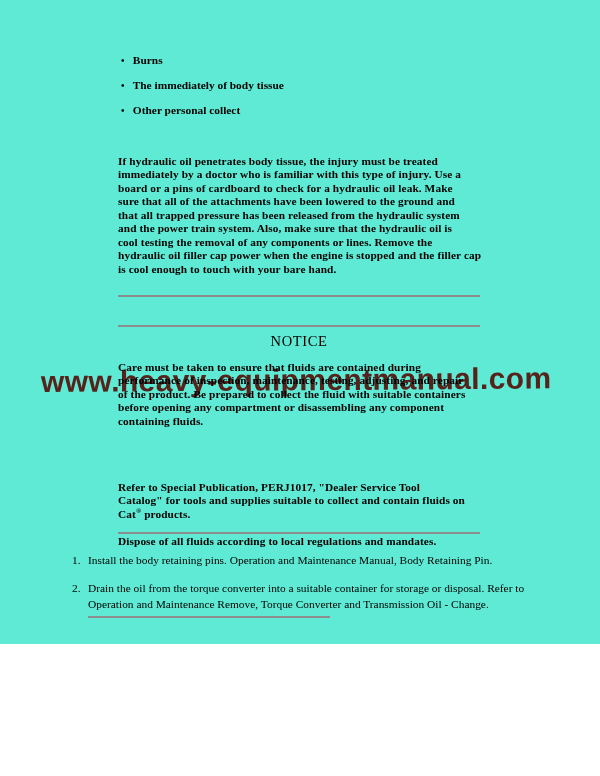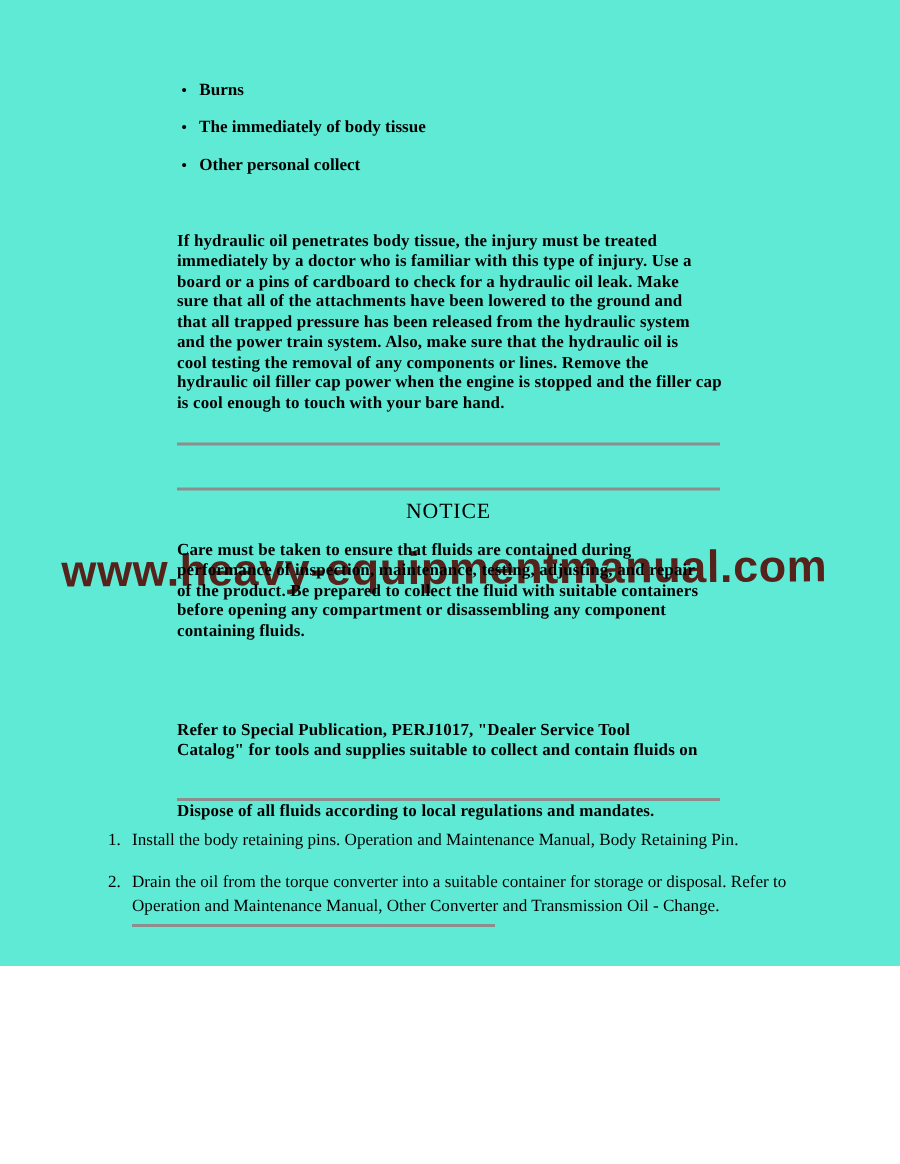"Cat® products." div.ln { html: none -> <div><span>Cat</span><sup>®</sup><span> products.</span></div> }
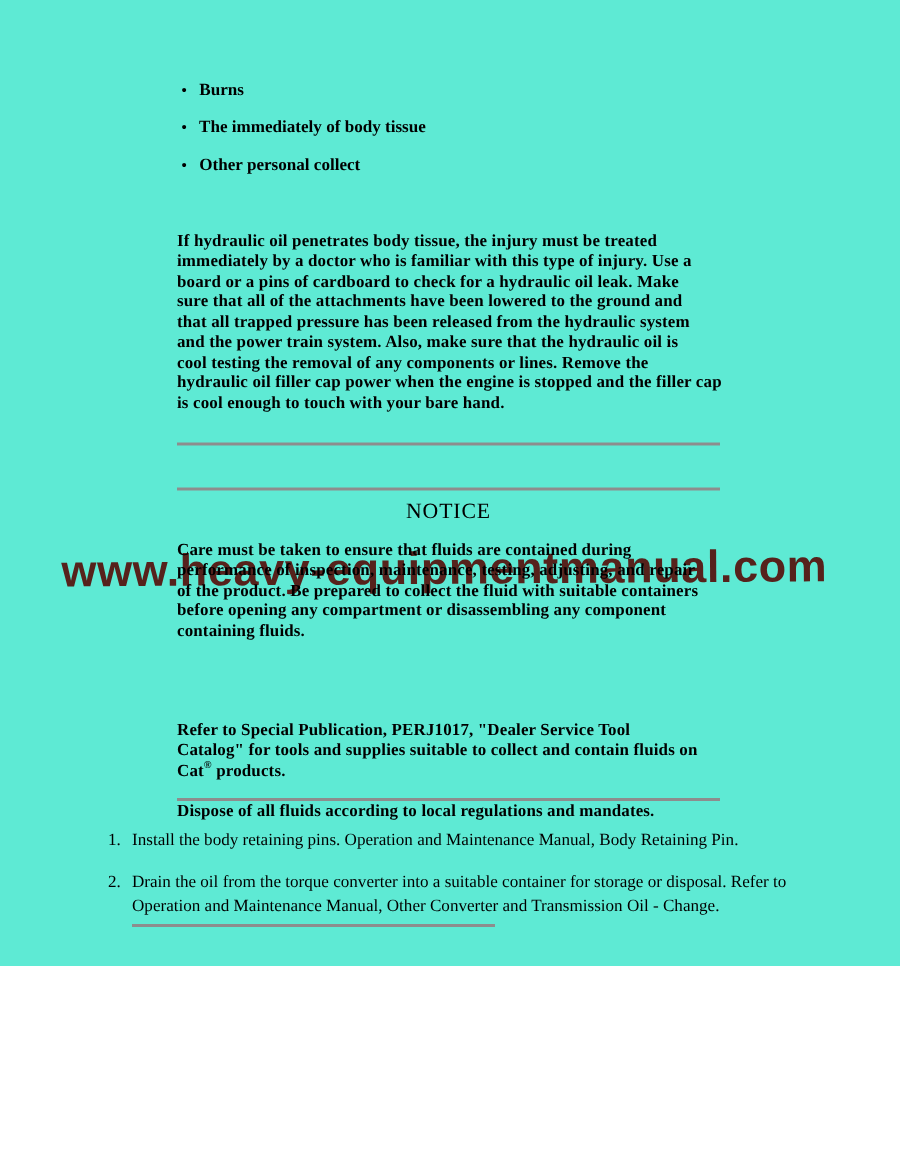"Operation and Maintenance Manual, Other" div.ln { text: Manual, Other -> Remove, Torque }
